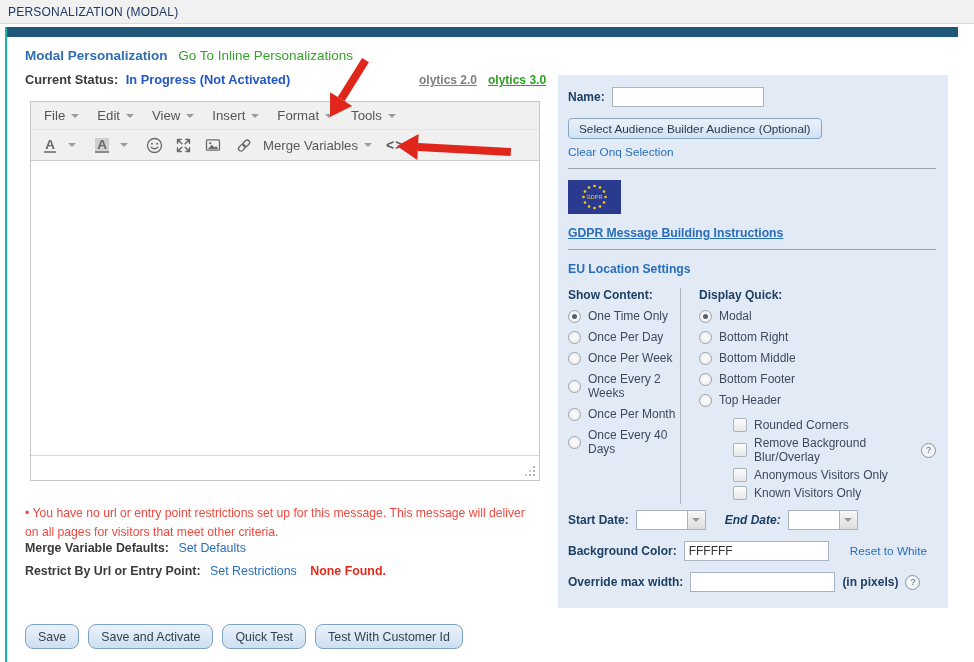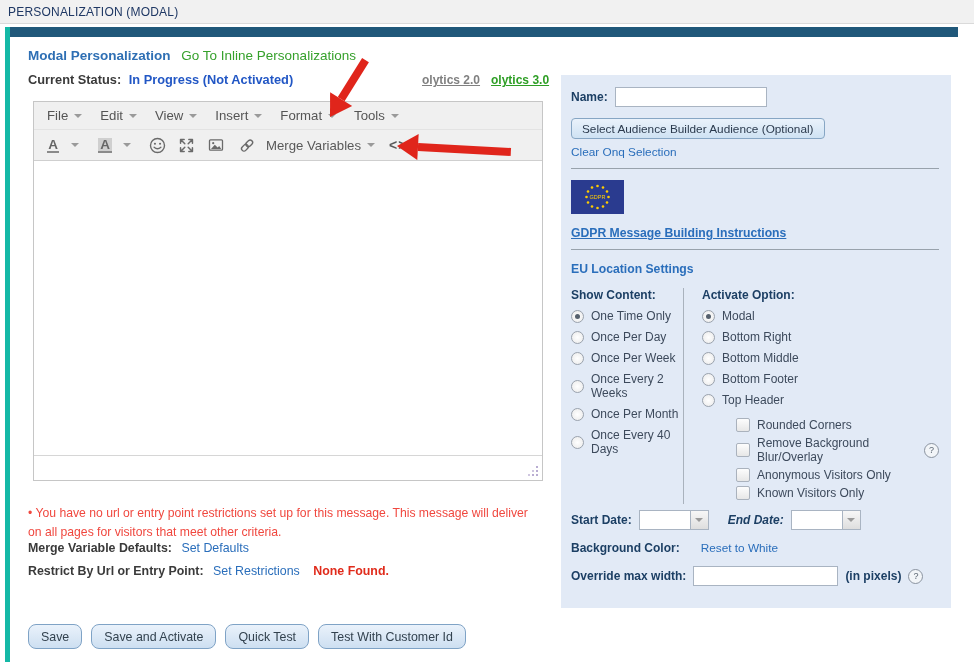"Modal Personalization Go To Inline" .frame { border-left: 5px solid #14b8a6 -> 2px solid #14b8a6 }
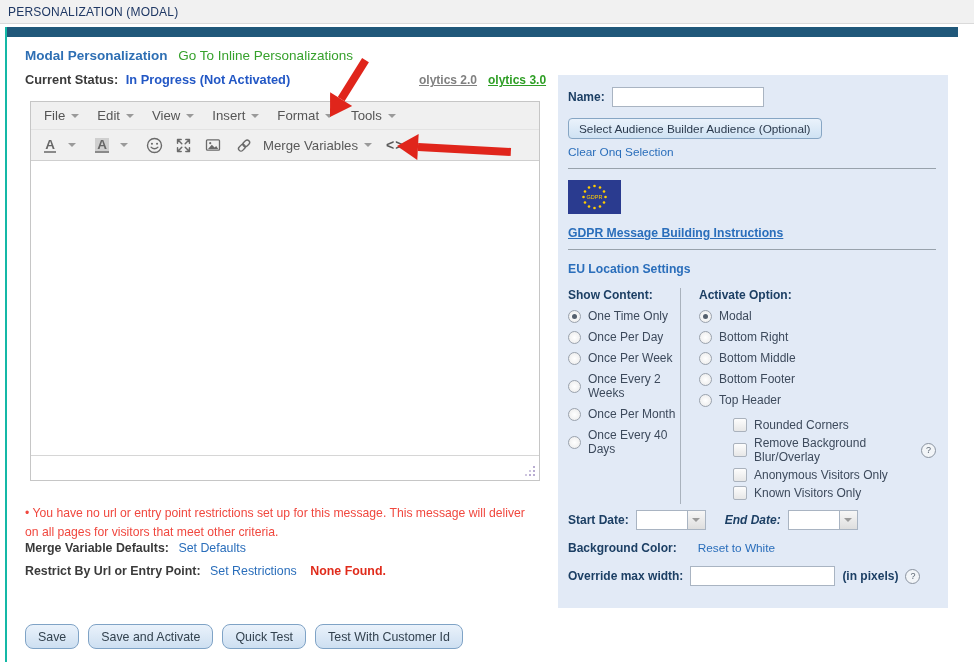"Activate Option:" div.blbl { text: Activate Option -> Display Quick }
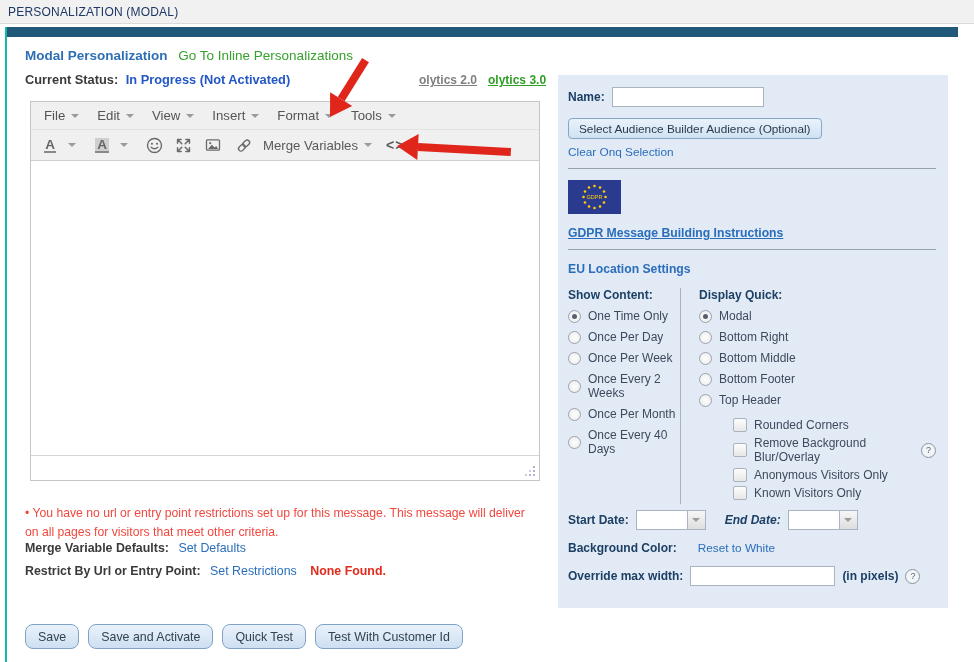"FFFFFF" input.txt-input { html: none -> <input> }
